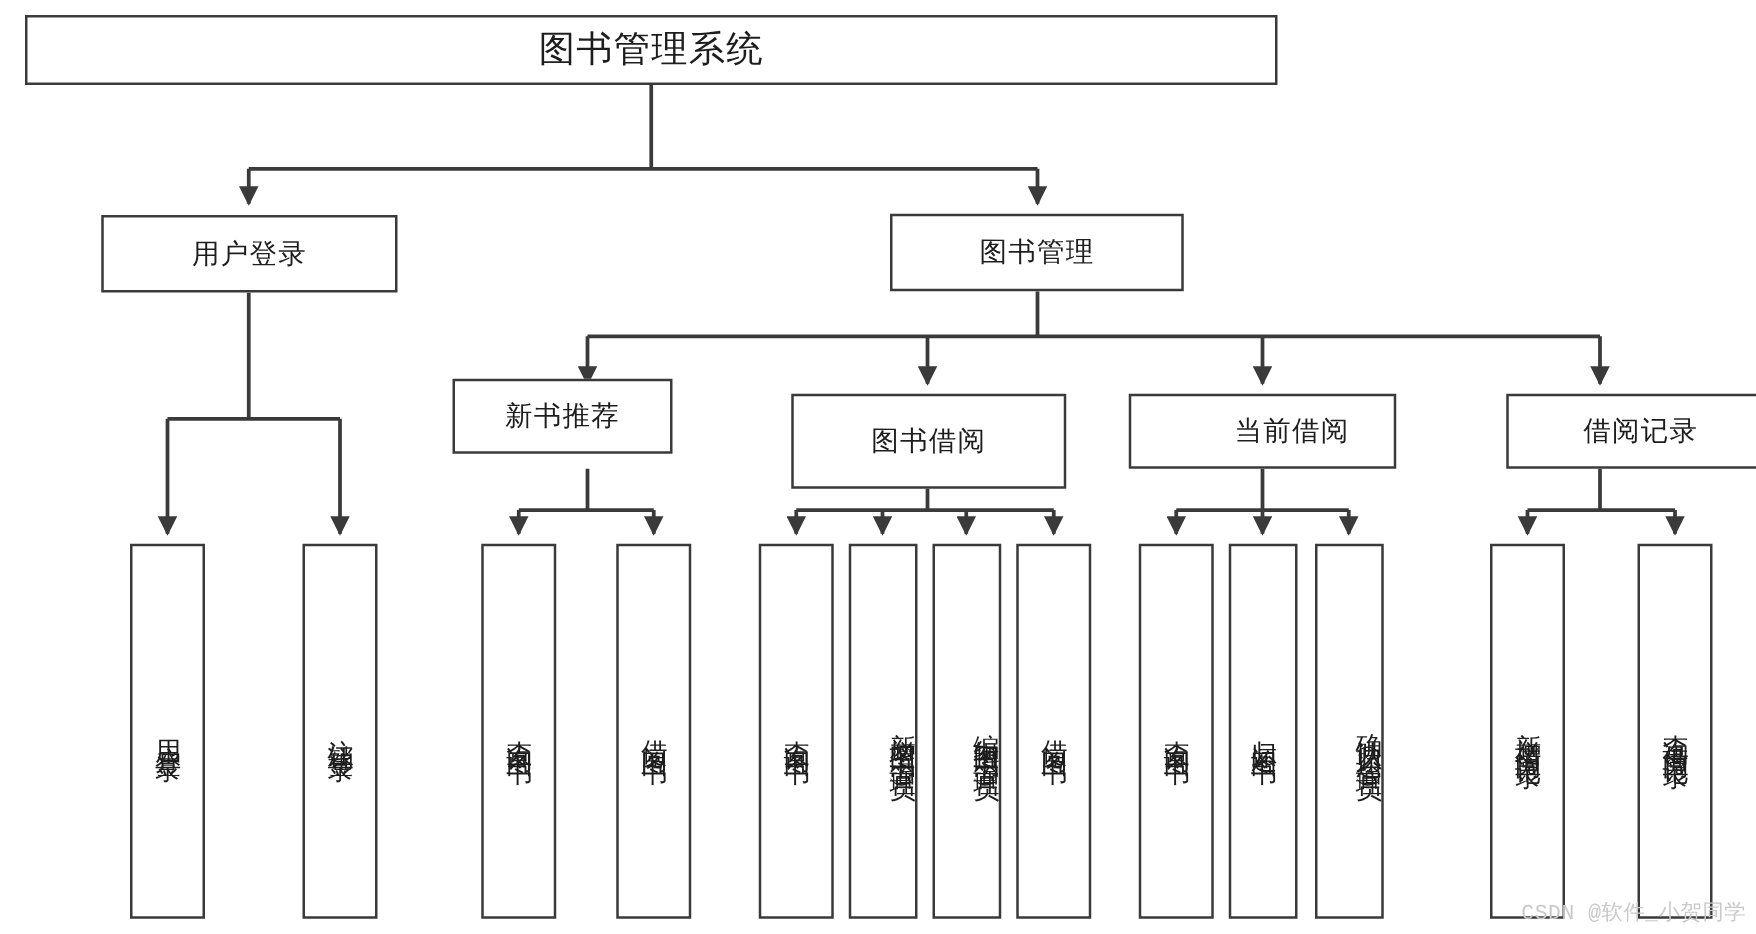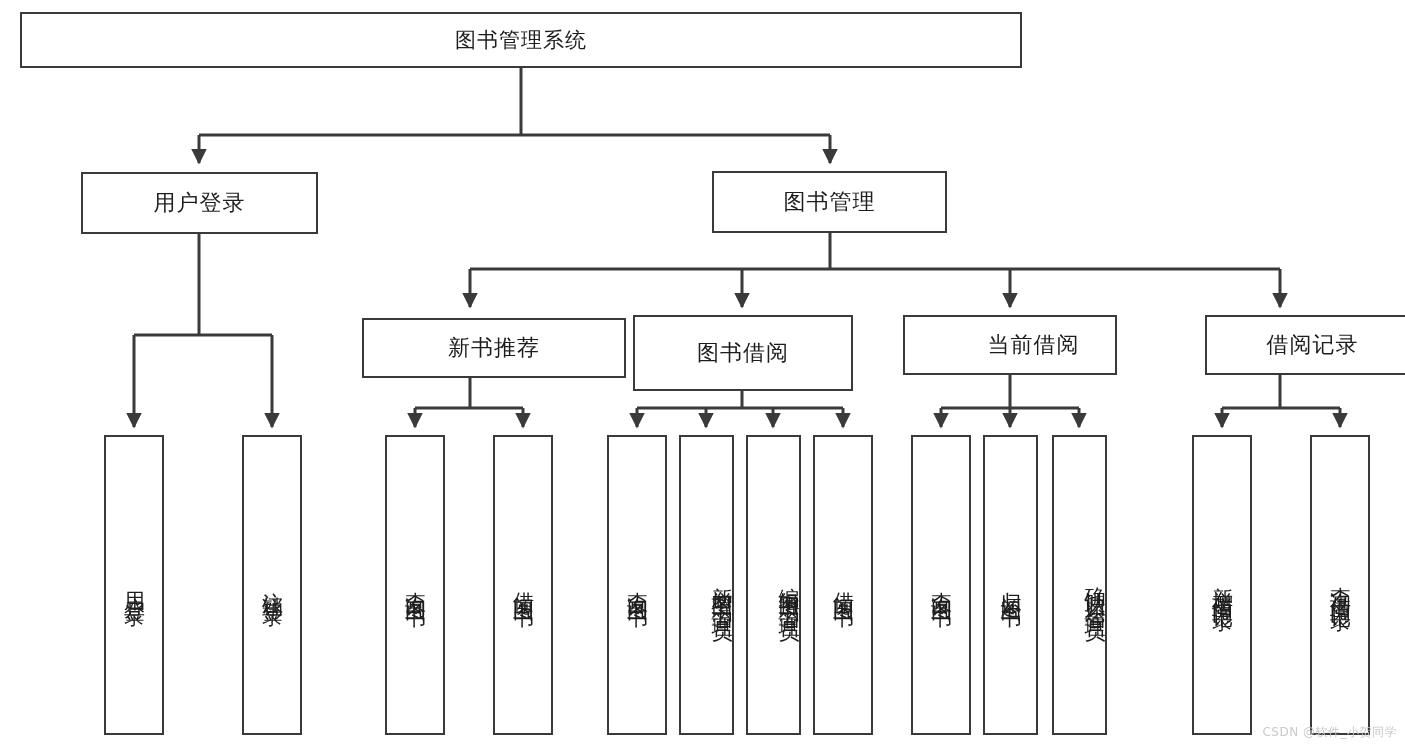"图书管理系统" .node.root { font-size: 21px -> 29px }
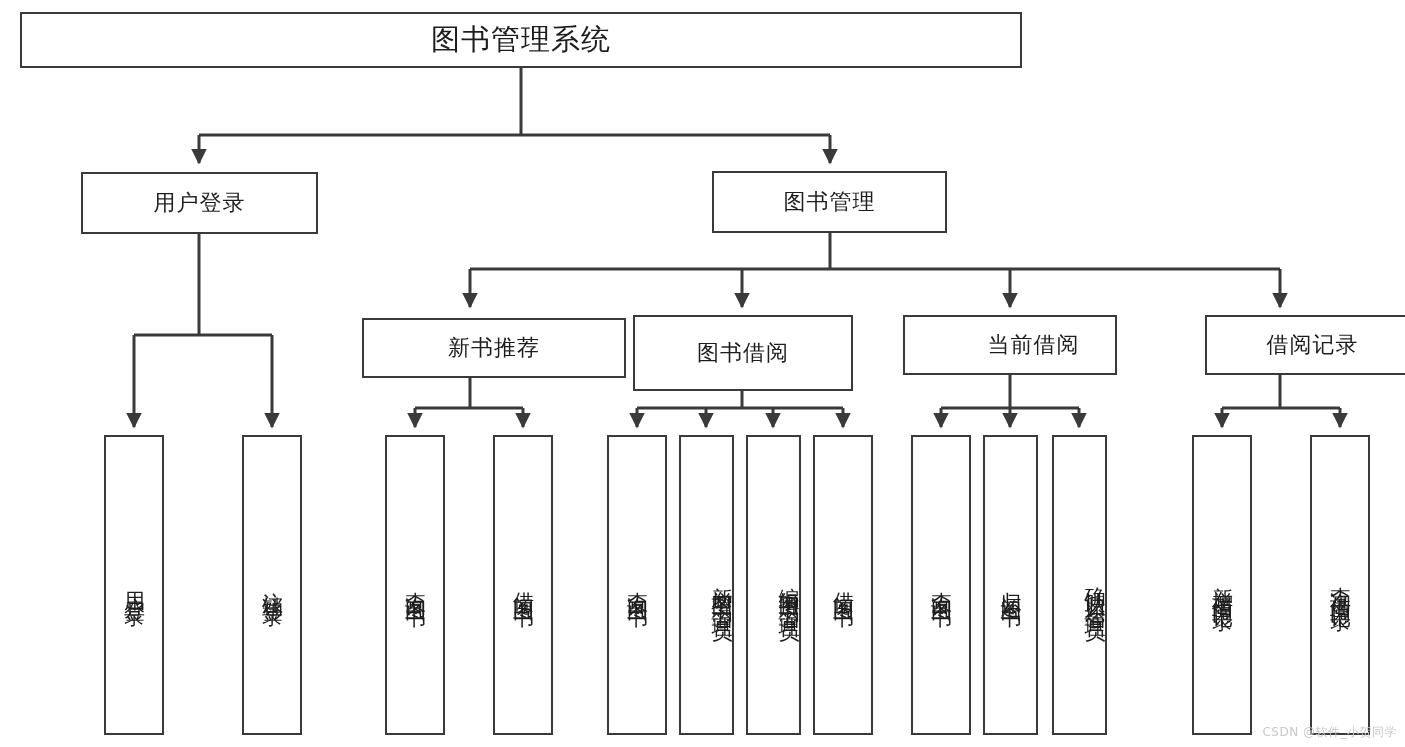"新书推荐" div.node { top: 318px -> 303px; width: 264px -> 176px }
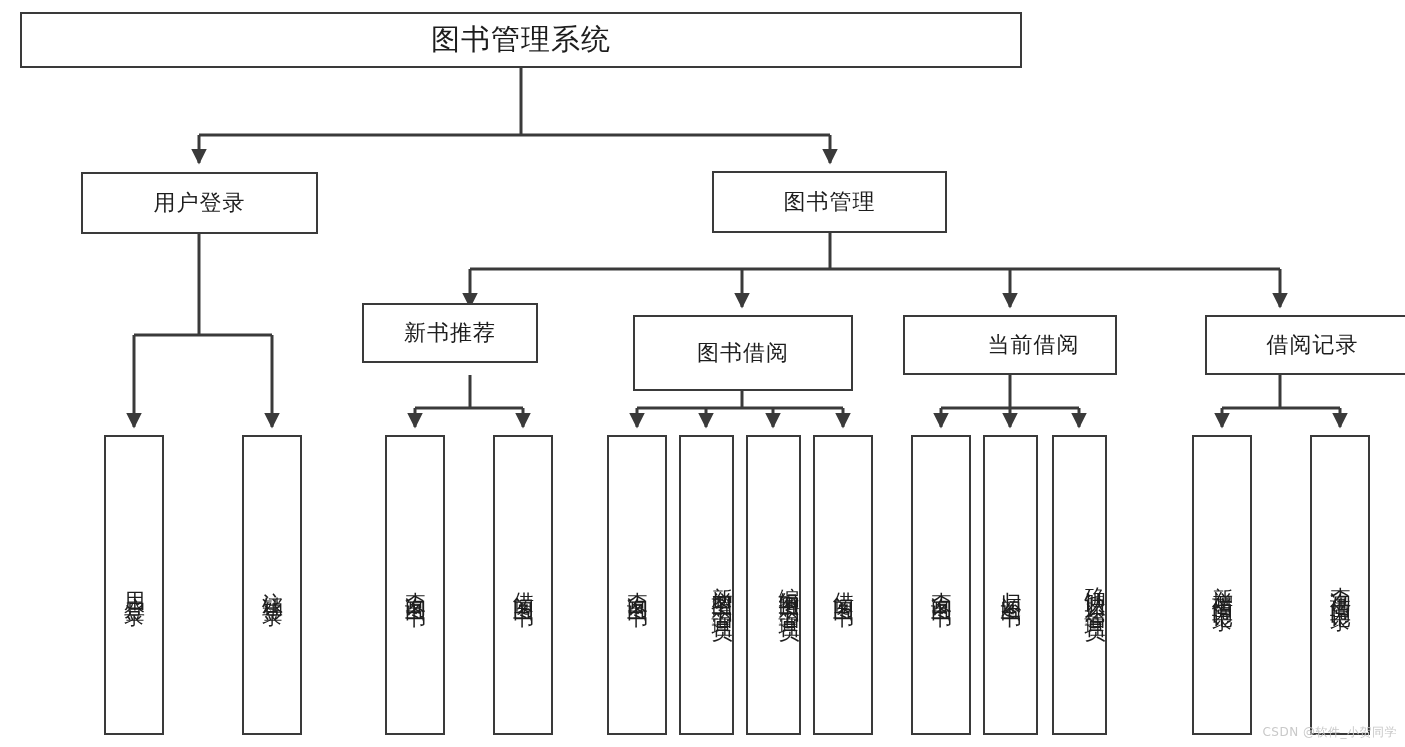"CSDN @软件_小贺同学" .watermark { font-family: none -> Liberation Mono, monospace; font-size: 12px -> 17px }
